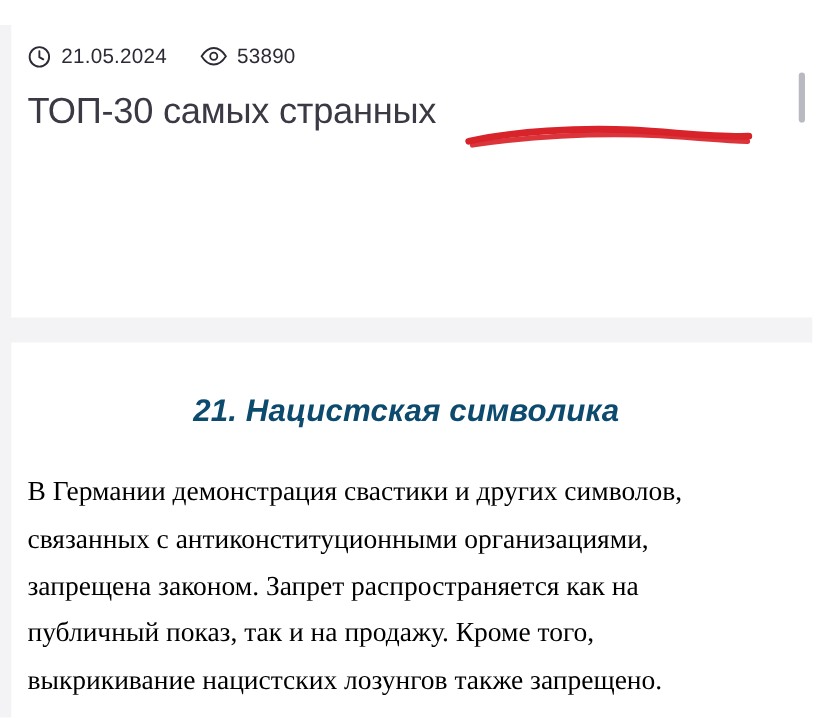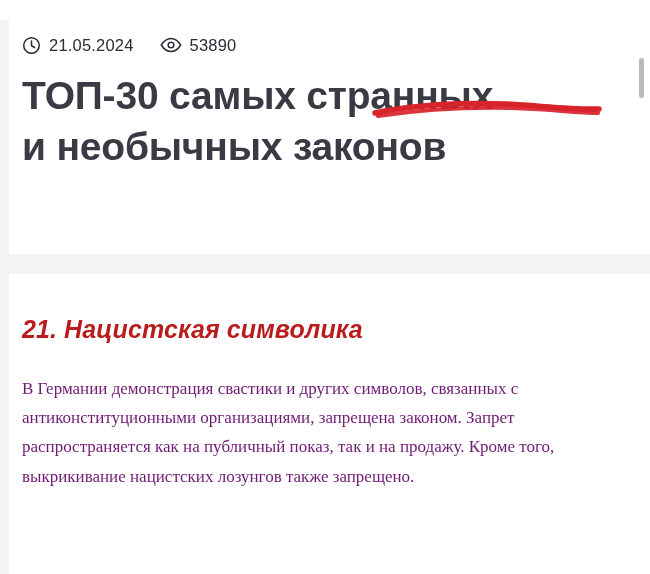"ТОП-30 самых странных" .title { font-size: 39px -> 29px; font-weight: 700 -> 400 }
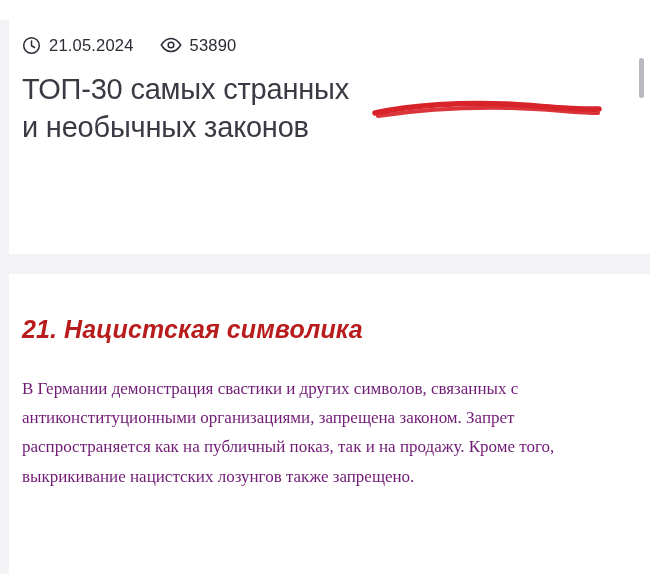"и необычных законов" span { html: <span>и необычных законов</span> -> none }
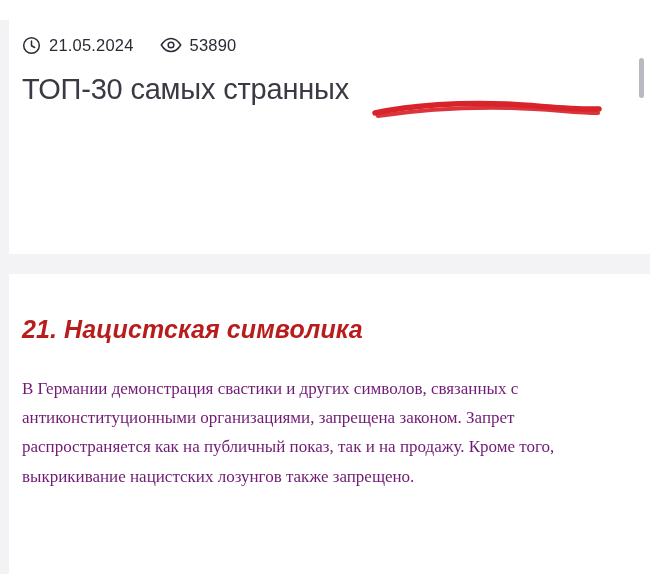"21. Нацистская символика" .subtitle { color: #b91c1c -> #0c4a6e; text-align: none -> center }
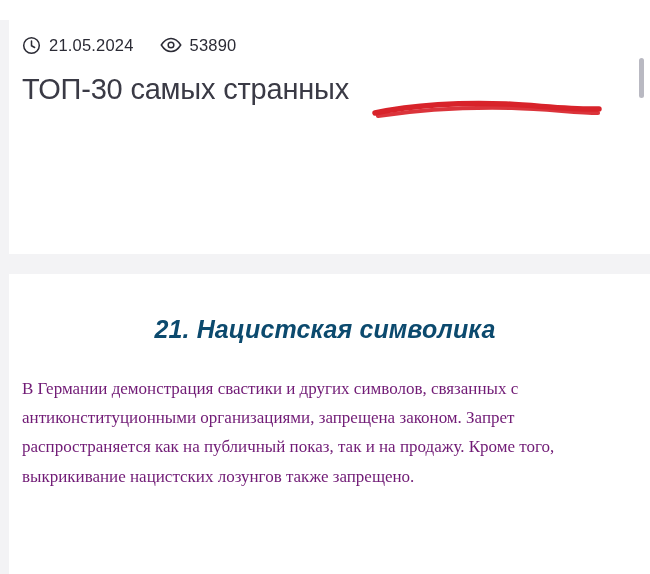"В Германии демонстрация свастики и" .body-text { color: #701a75 -> #000000; font-size: 17px -> 22px }
